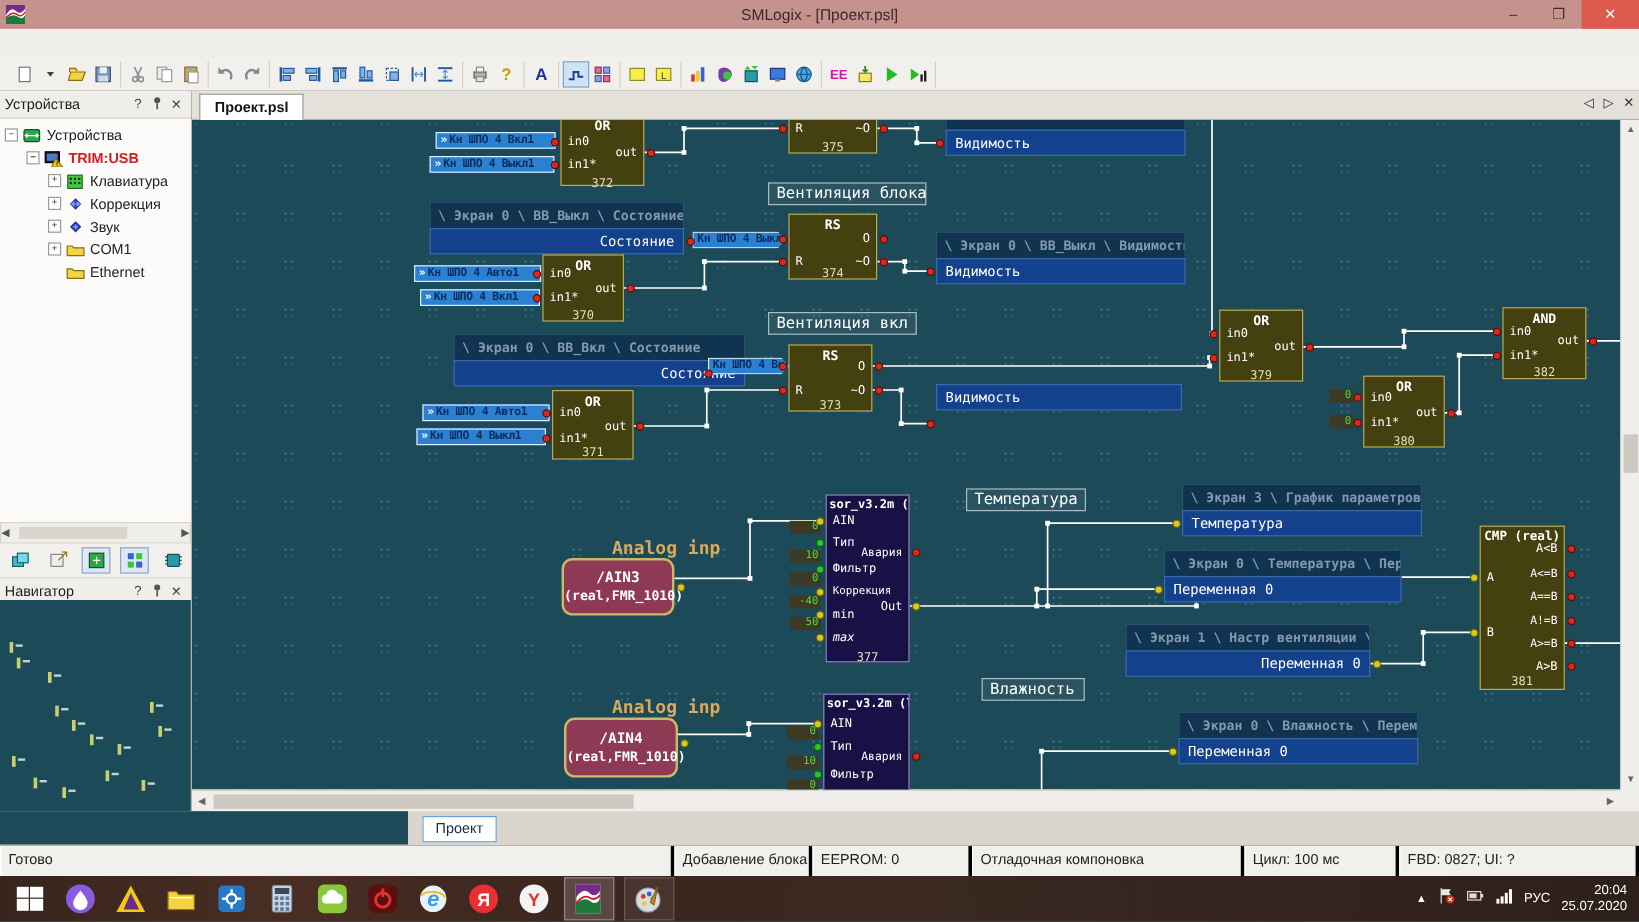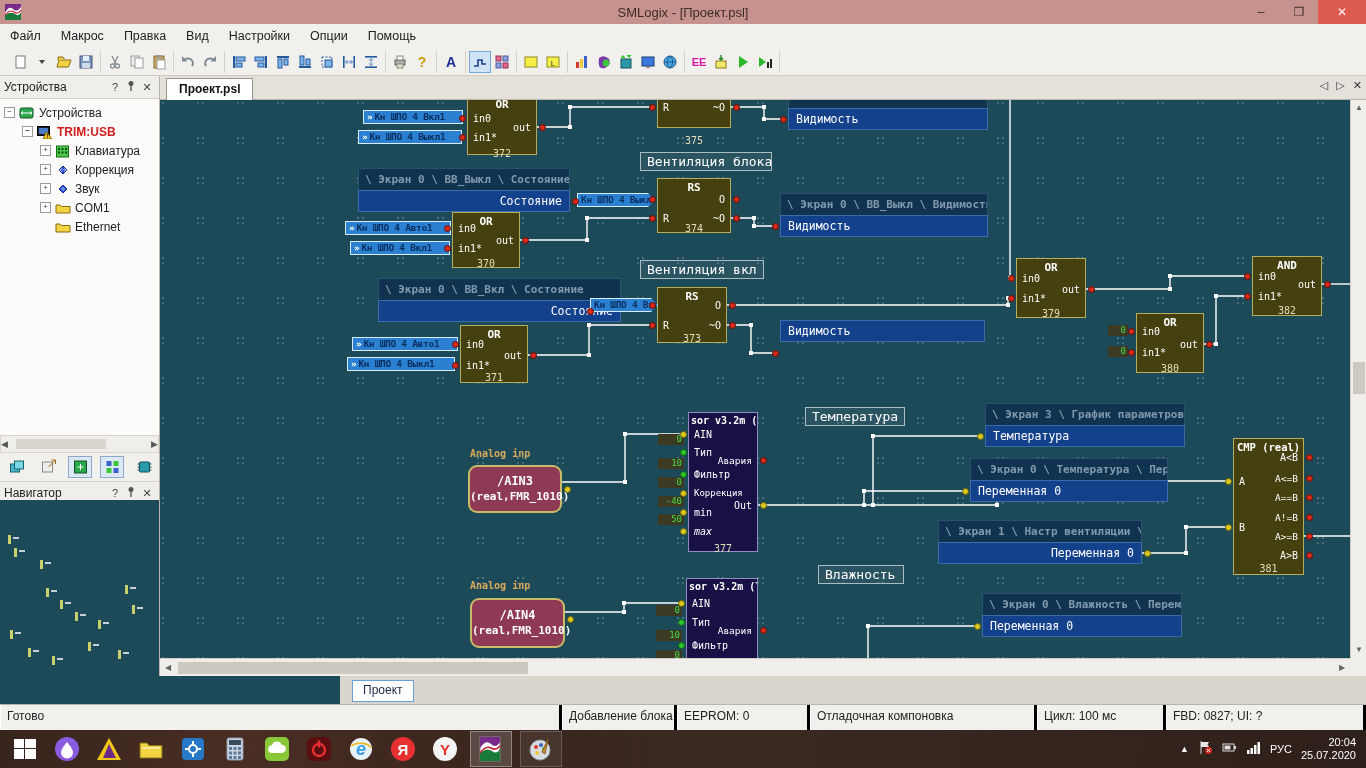"Файл" div { html: <div> <div>Файл</div> <div>Макрос</div> <div>Правка</div> <div>Вид</div> <div>Настройки</div> <div>Опции</div> <div>Помощь</div> </div> -> none }
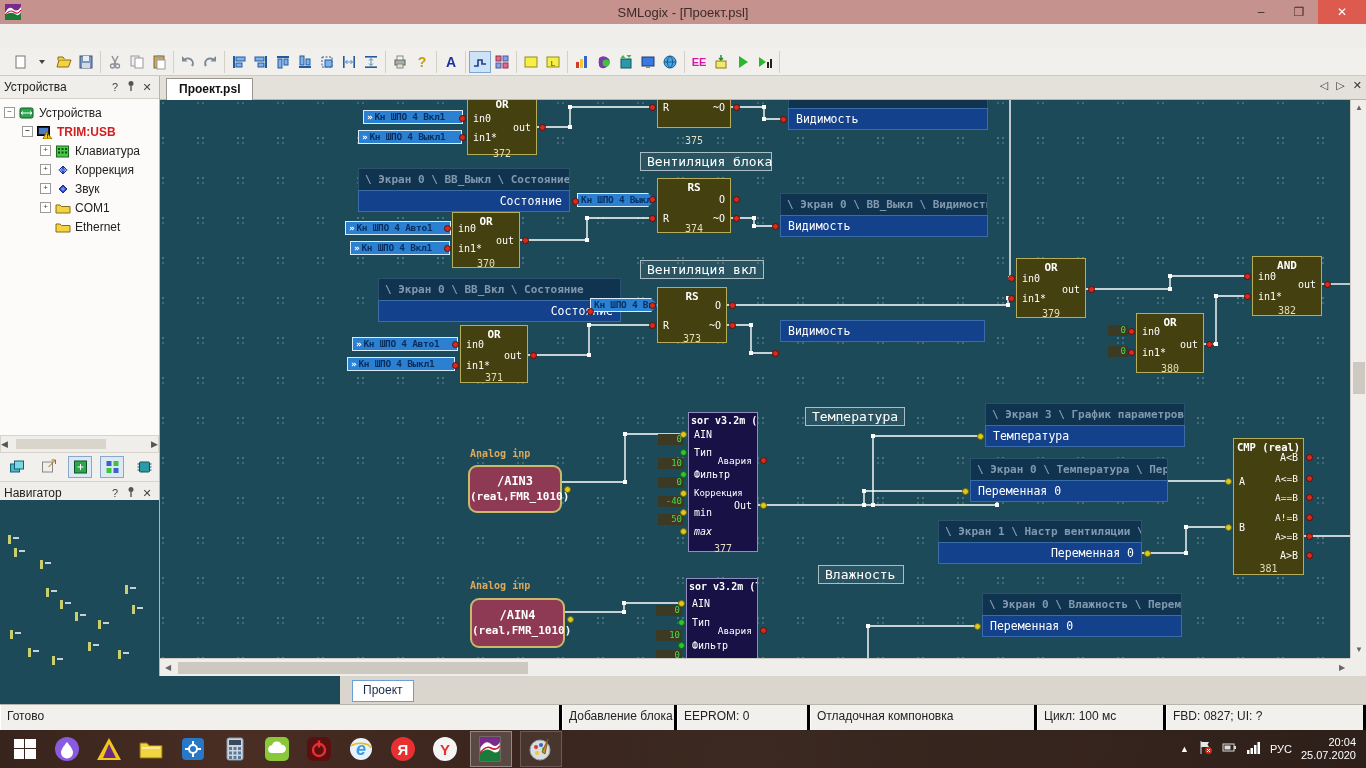"375" div.lb-num { top: 67px -> 50px }
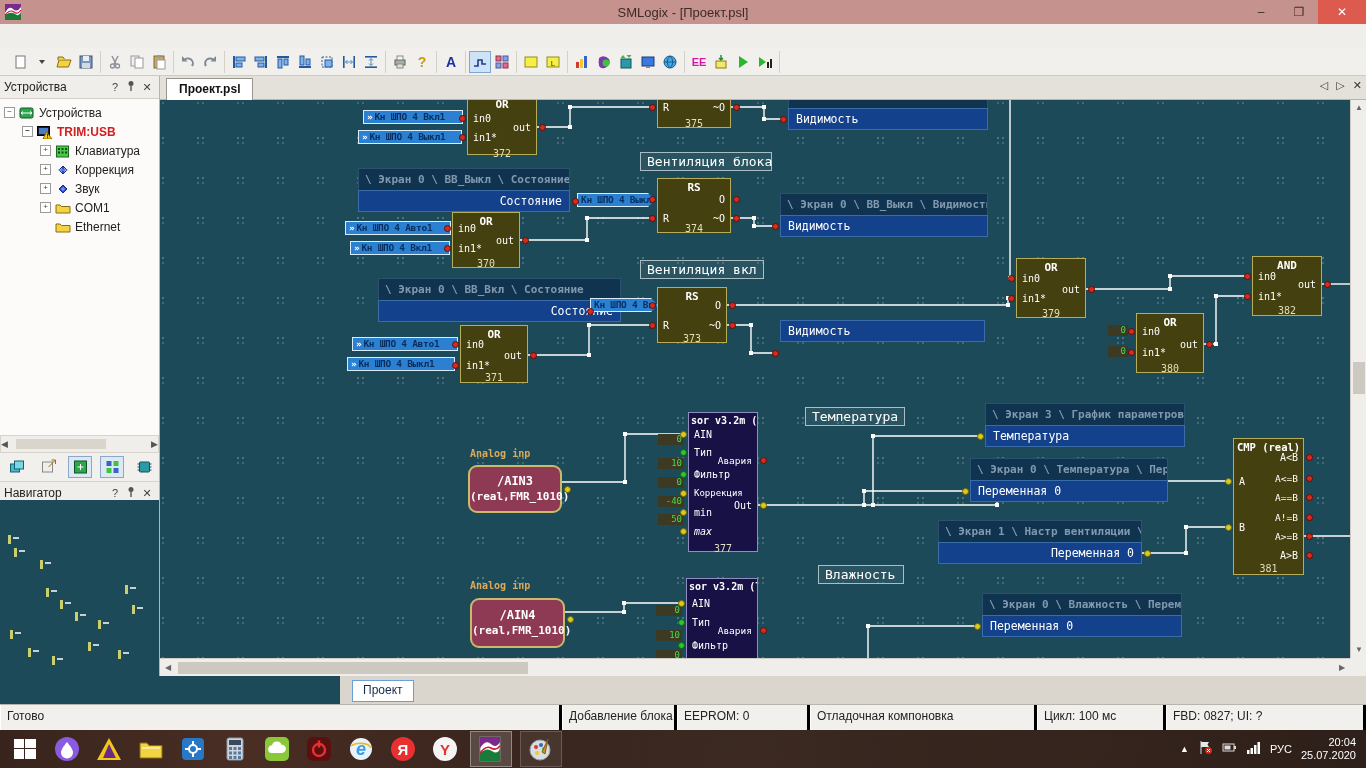"Analog inp" .ftext { font-size: 10px -> 15px; margin-left: none -> 40px }
